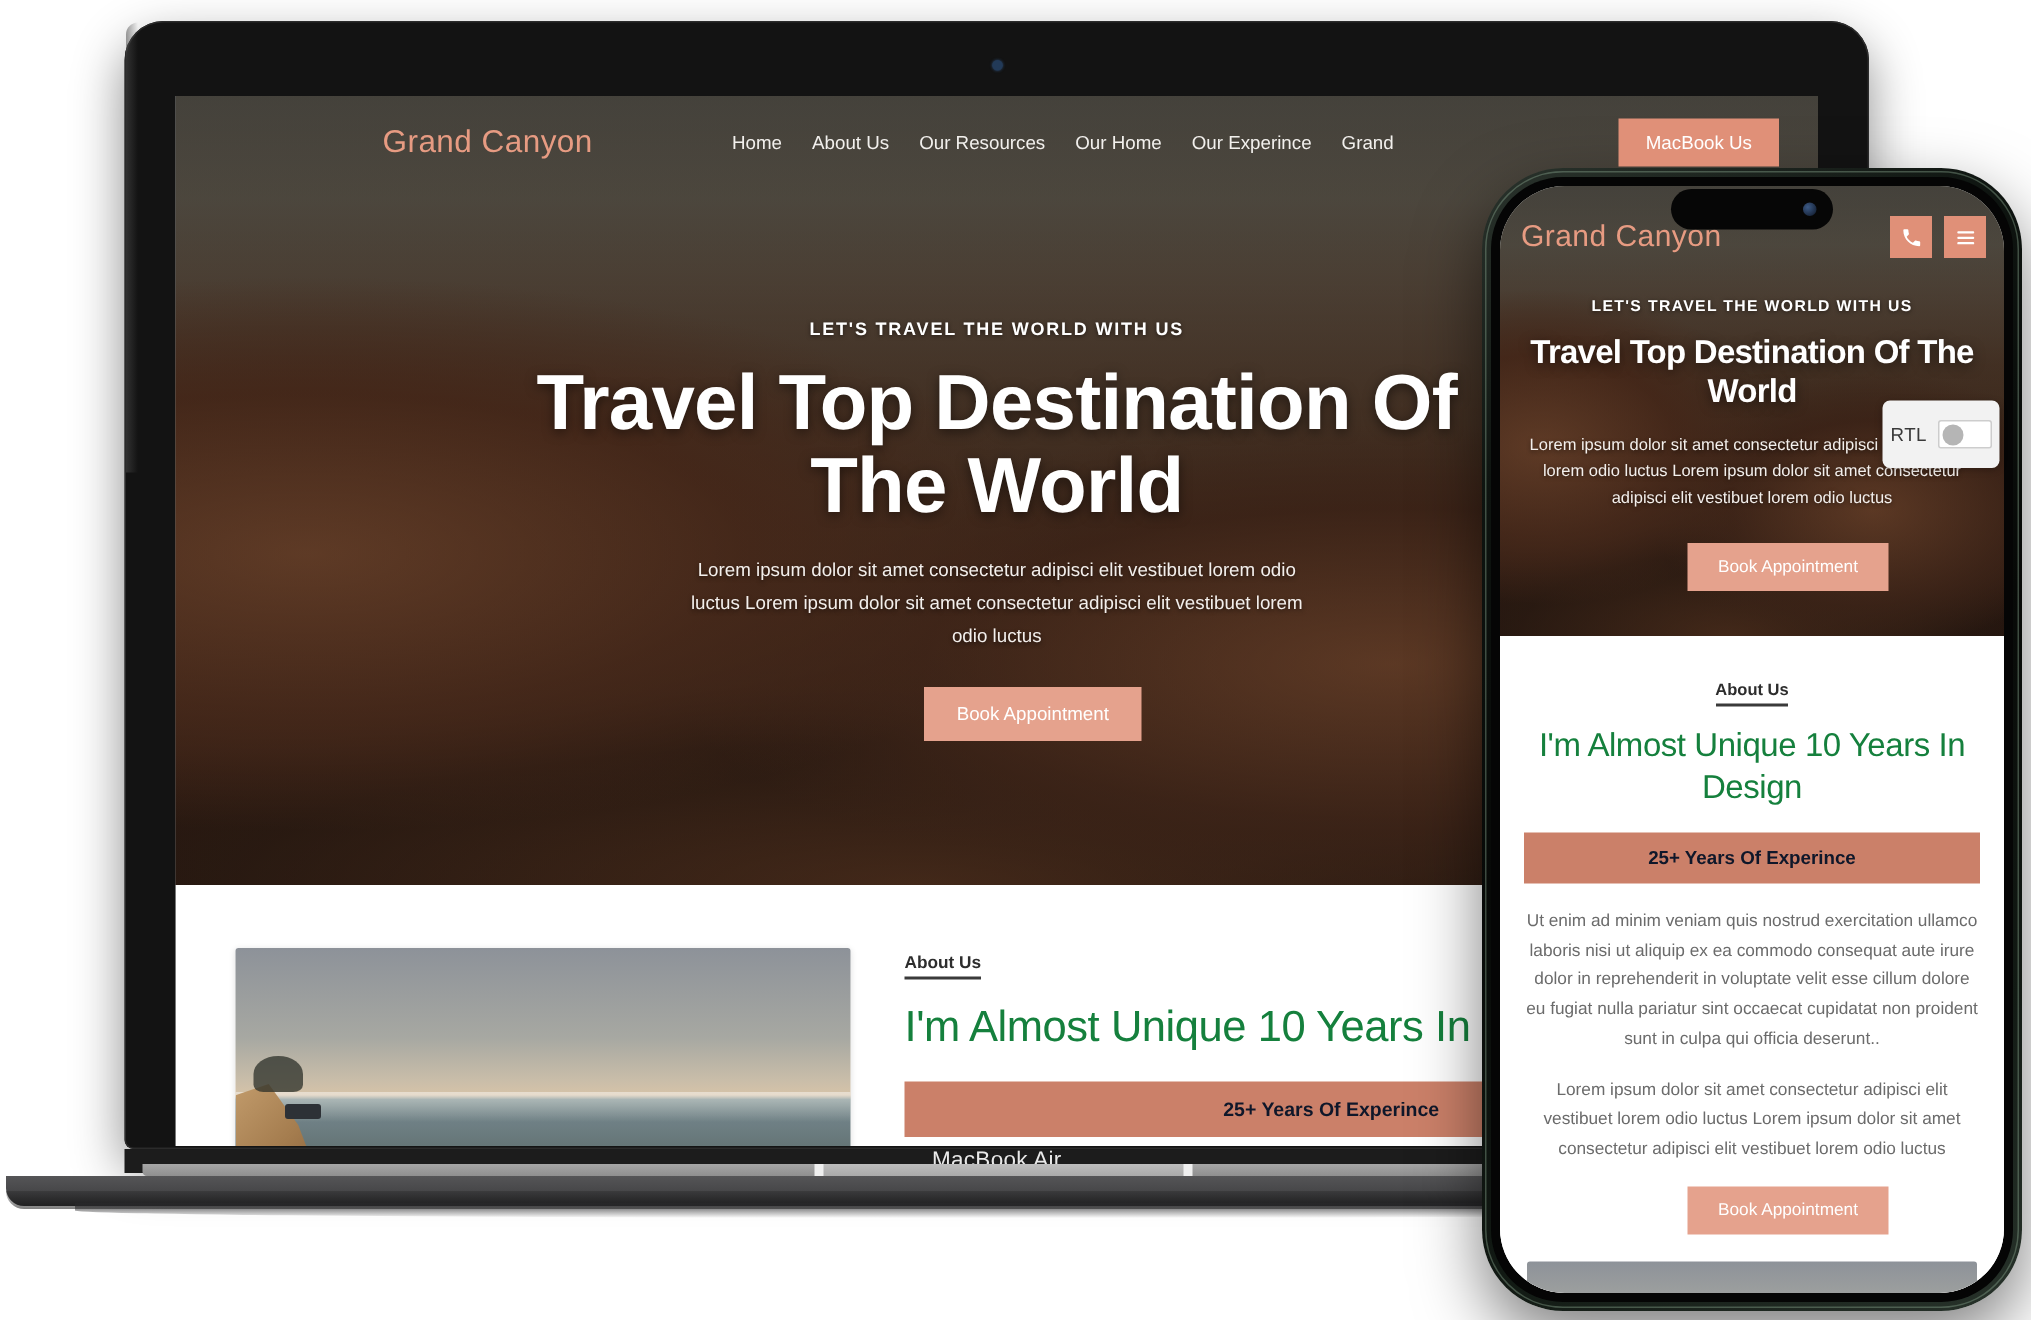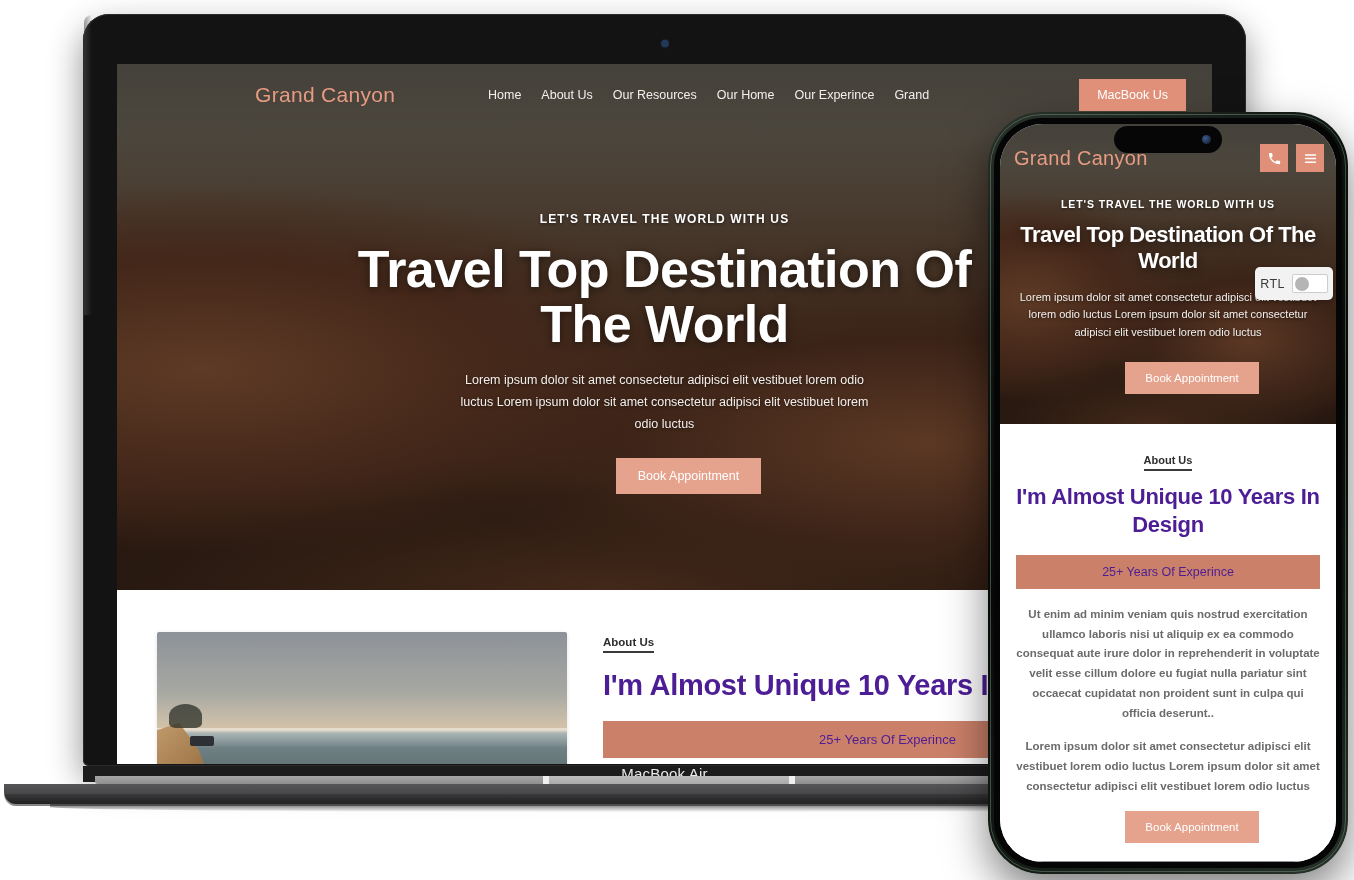"RTL" #rtl-widget { height: 33px -> 45px }
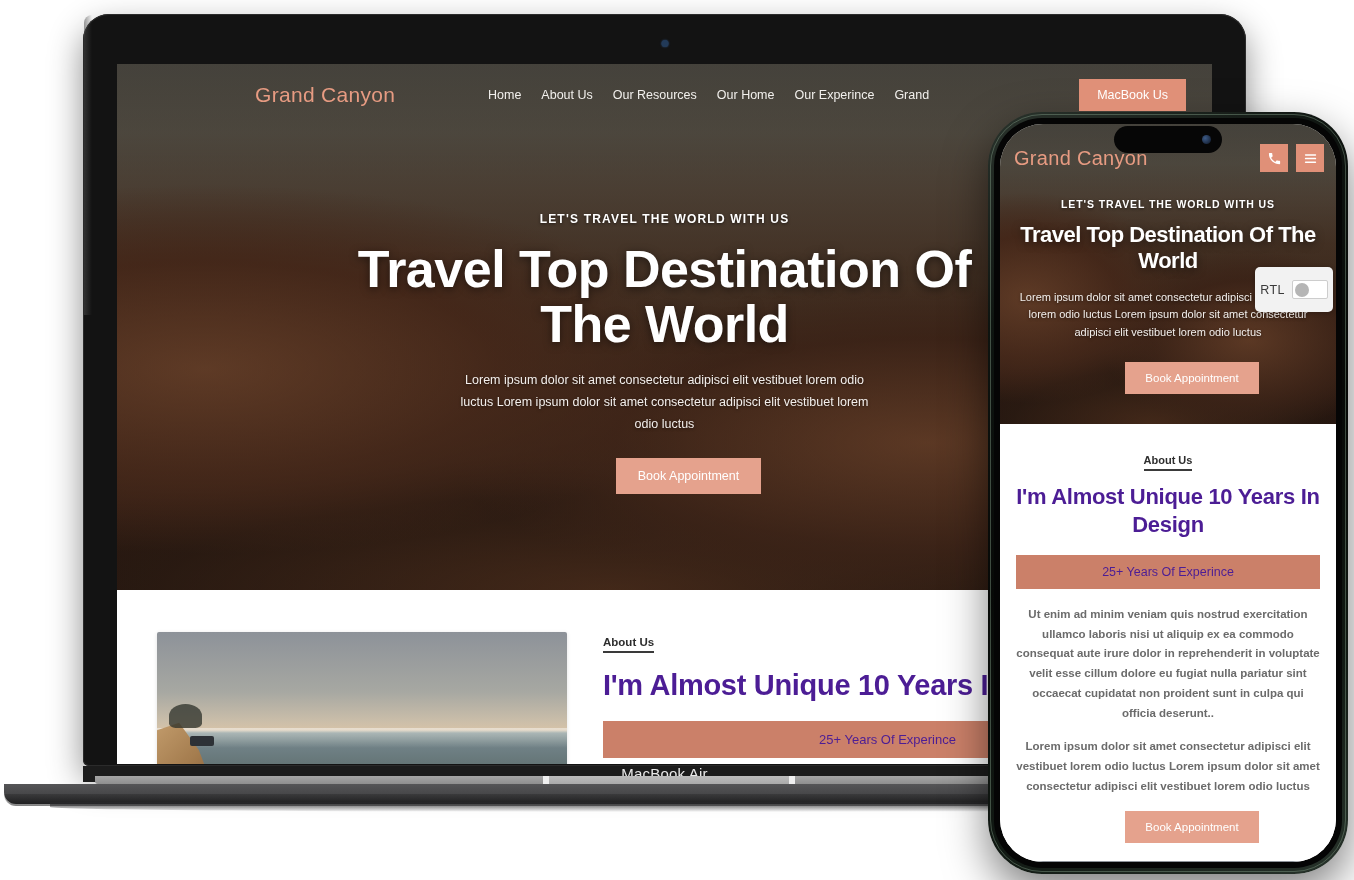"I'm Almost Unique 10 Years" .about-h2 { color: #4c1d95 -> #15803d; font-weight: 700 -> 400 }
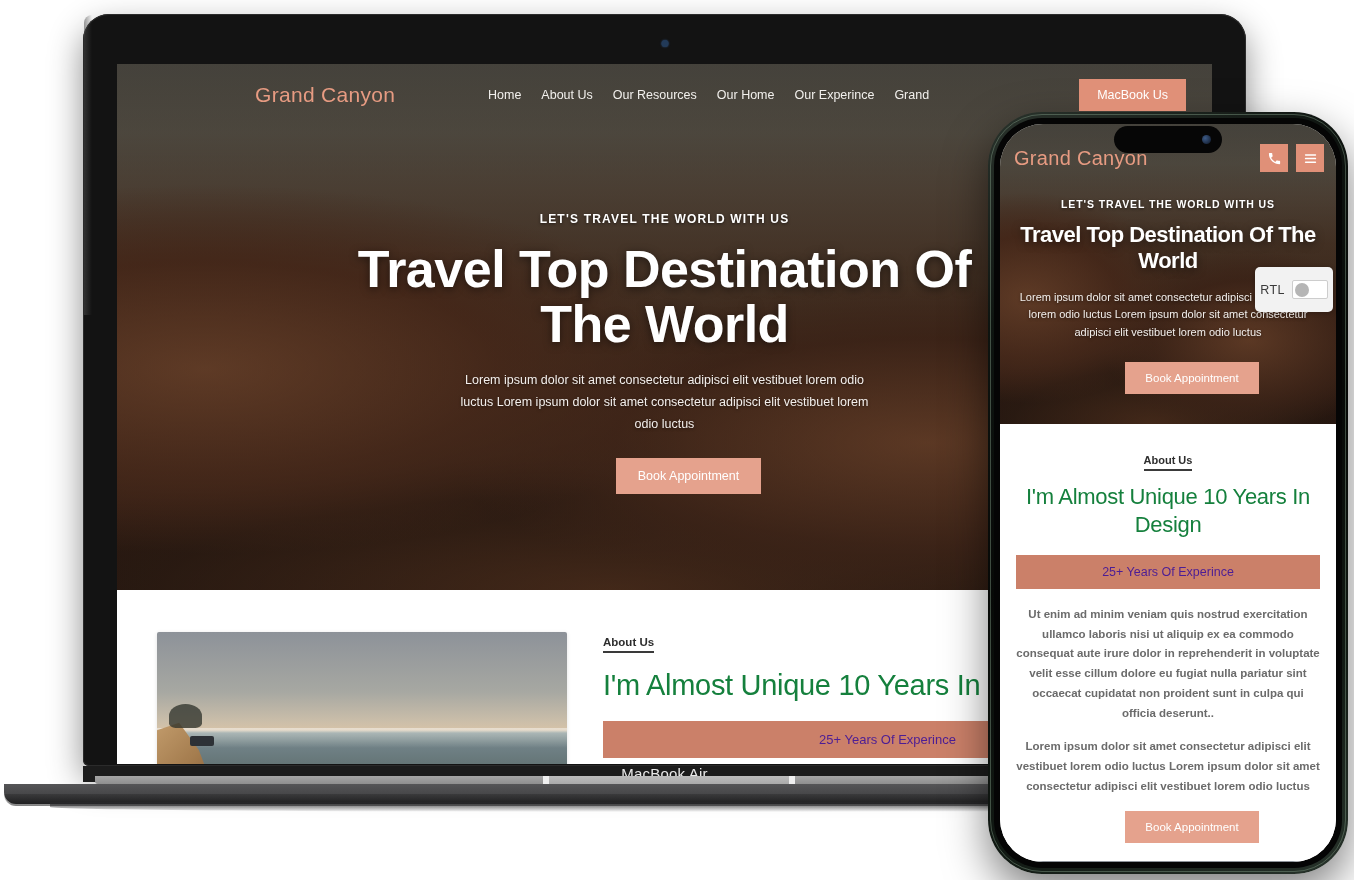"25+ Years Of Experince" .badge { color: #4c1d95 -> #0f172a; font-weight: 400 -> 700 }
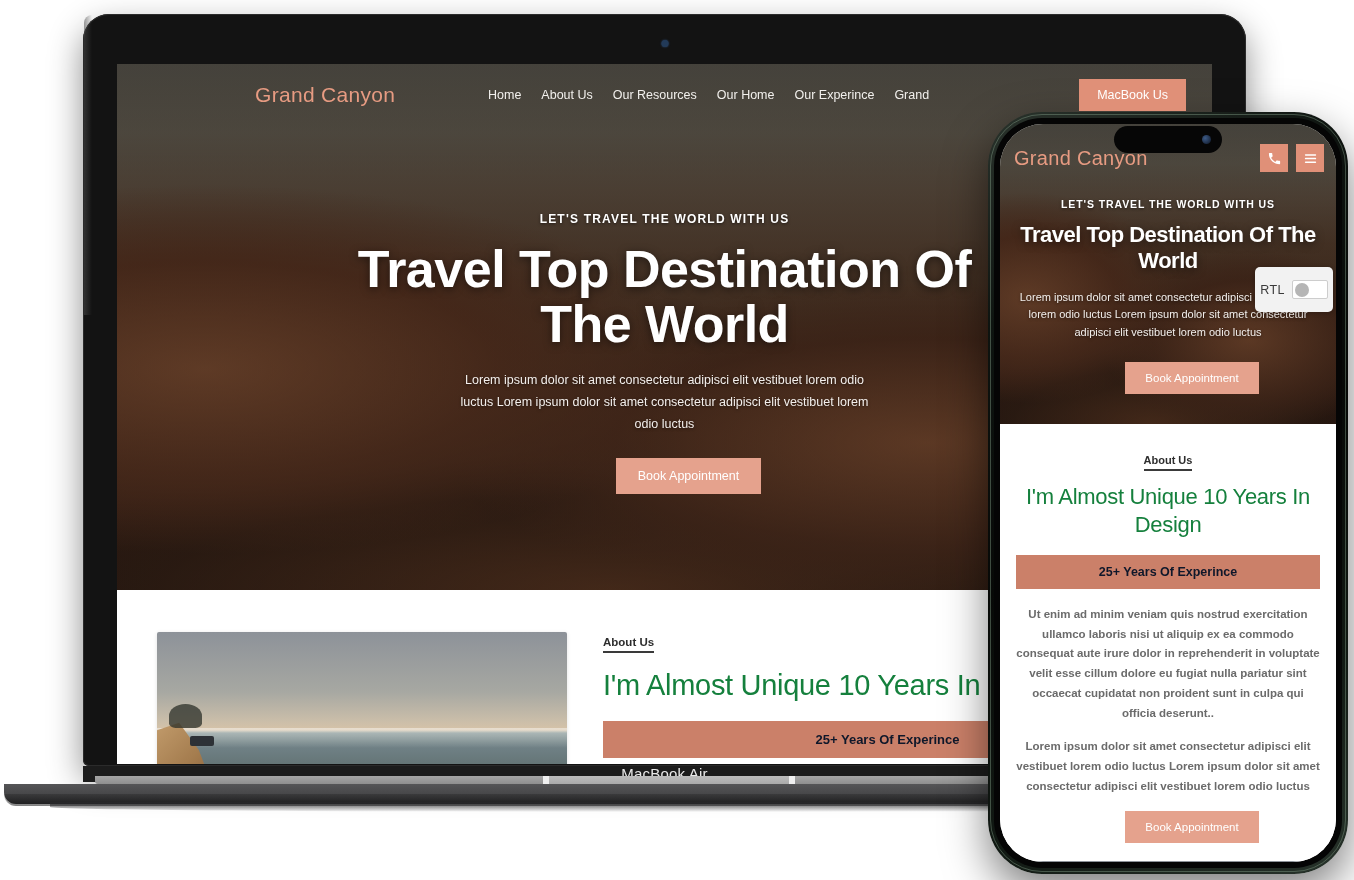"Ut enim ad minim veniam" .ph-about .about-p { font-weight: bold -> none }
